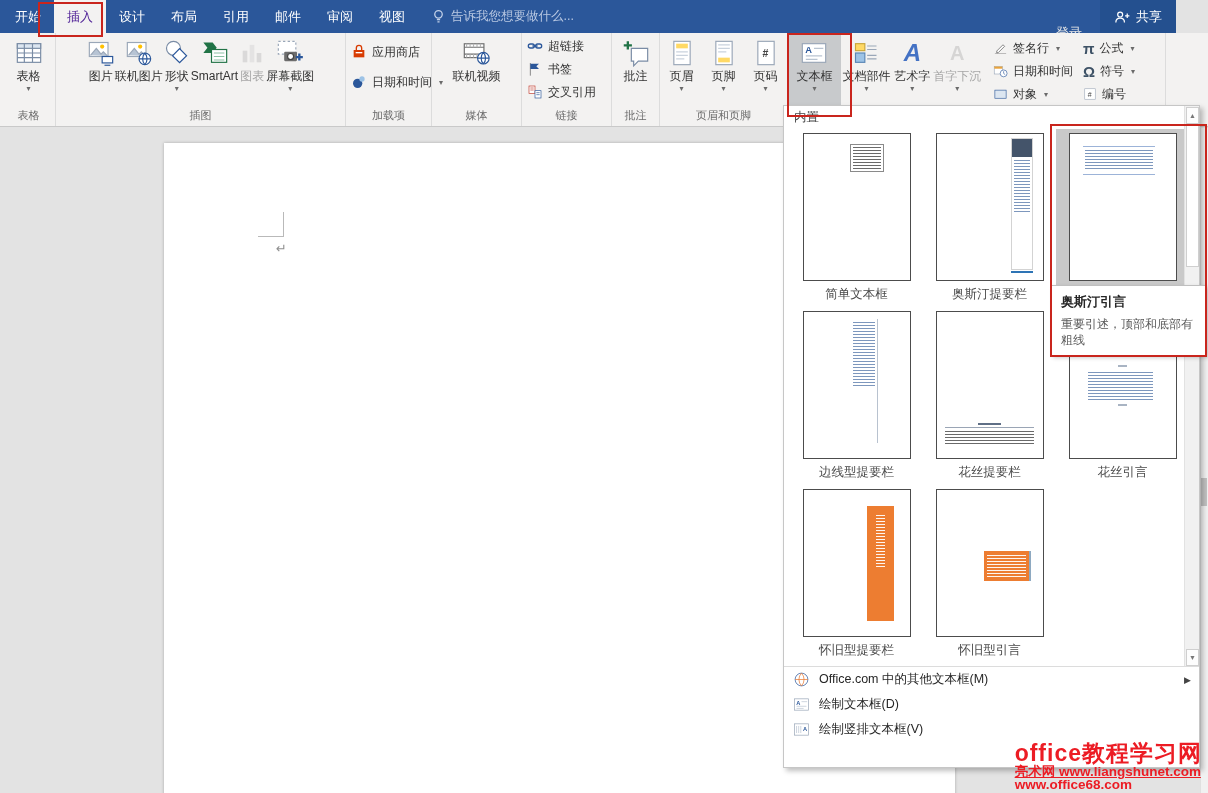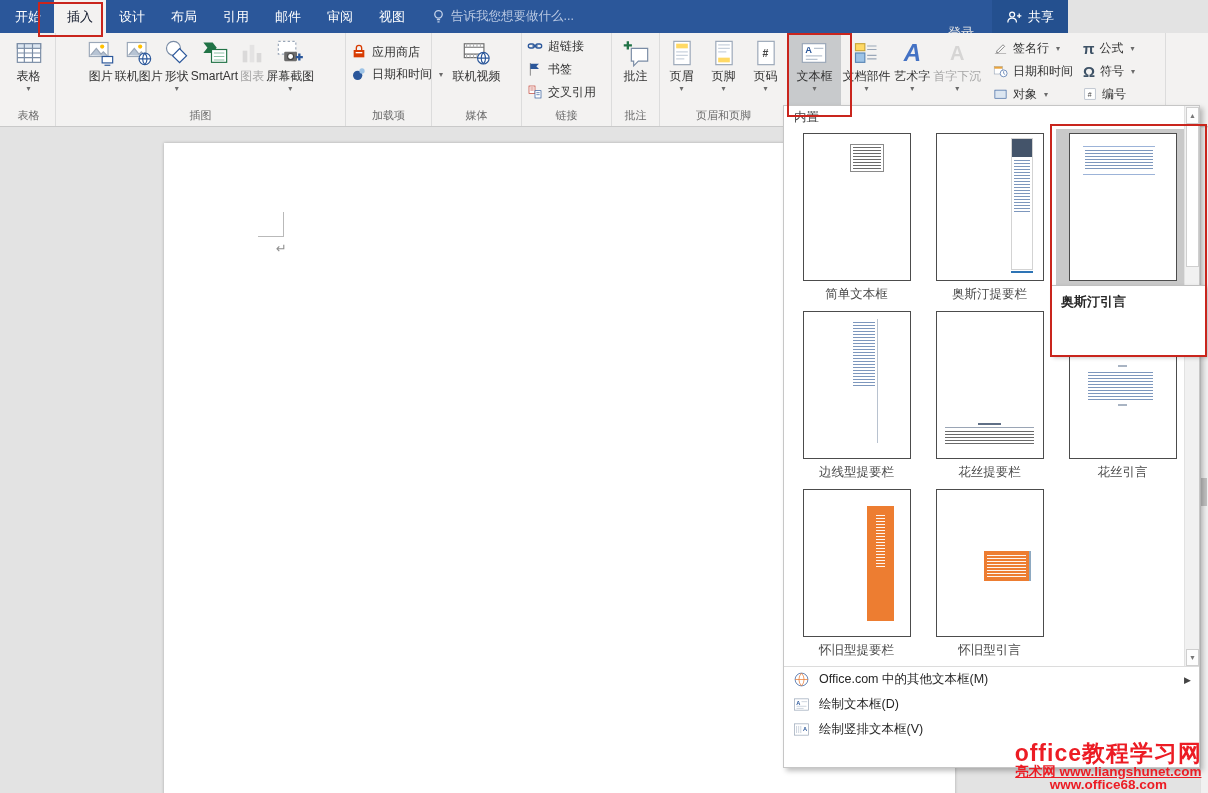"开始" .titlebar { width: 1068px -> 1176px }
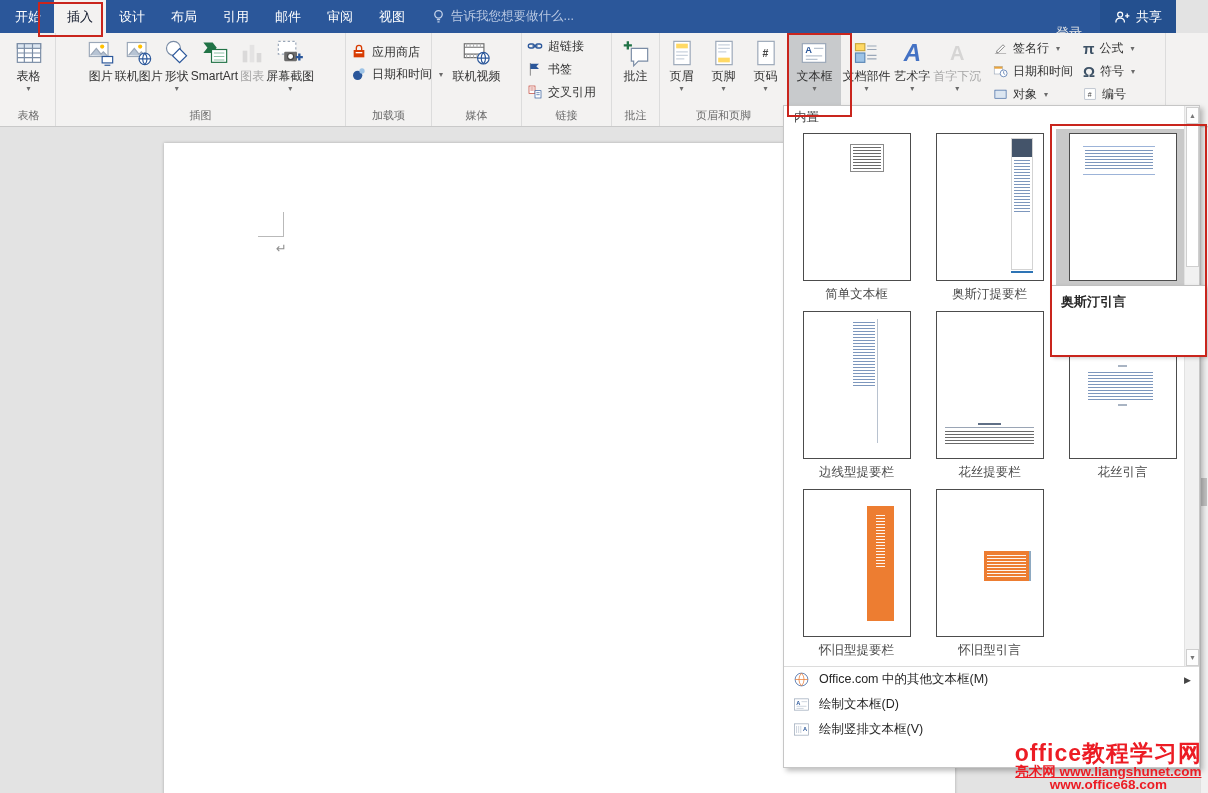"插入" .tab.selected { color: #0f172a -> #4c1d95 }
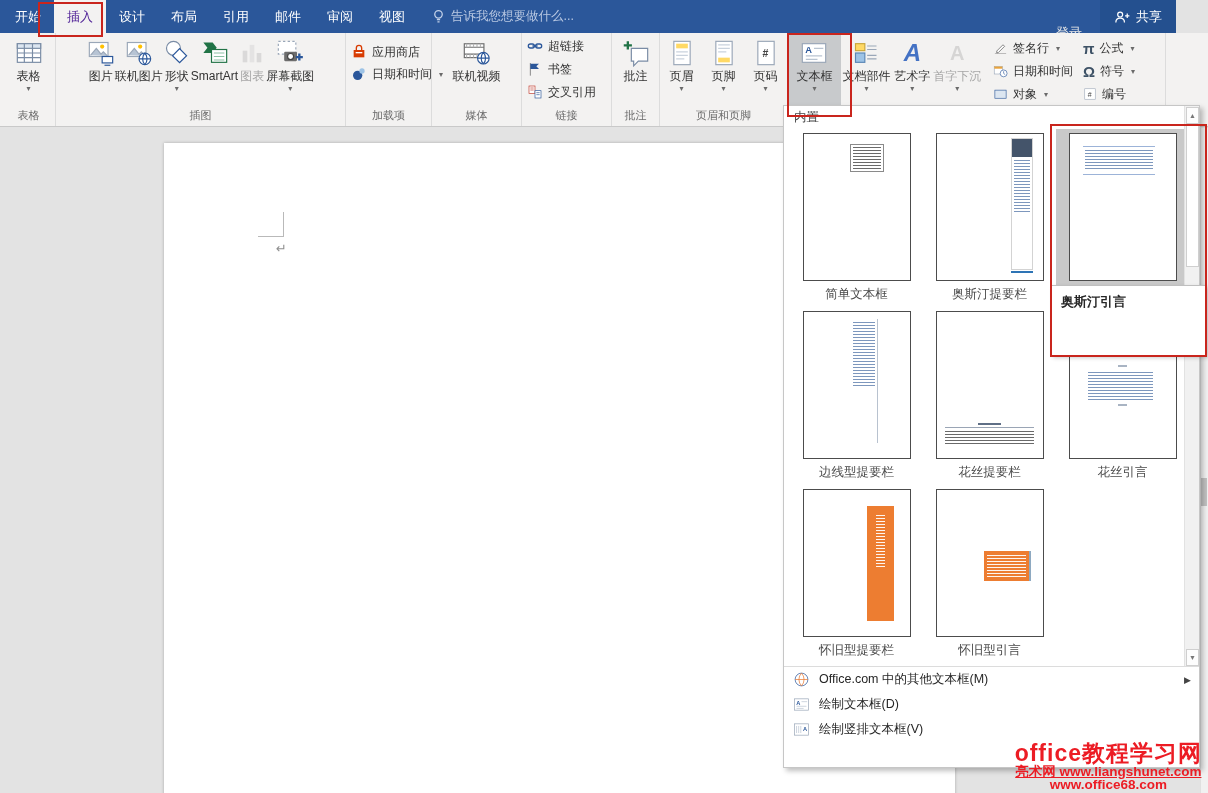"应用商店" div.stack { gap: none -> 8px }
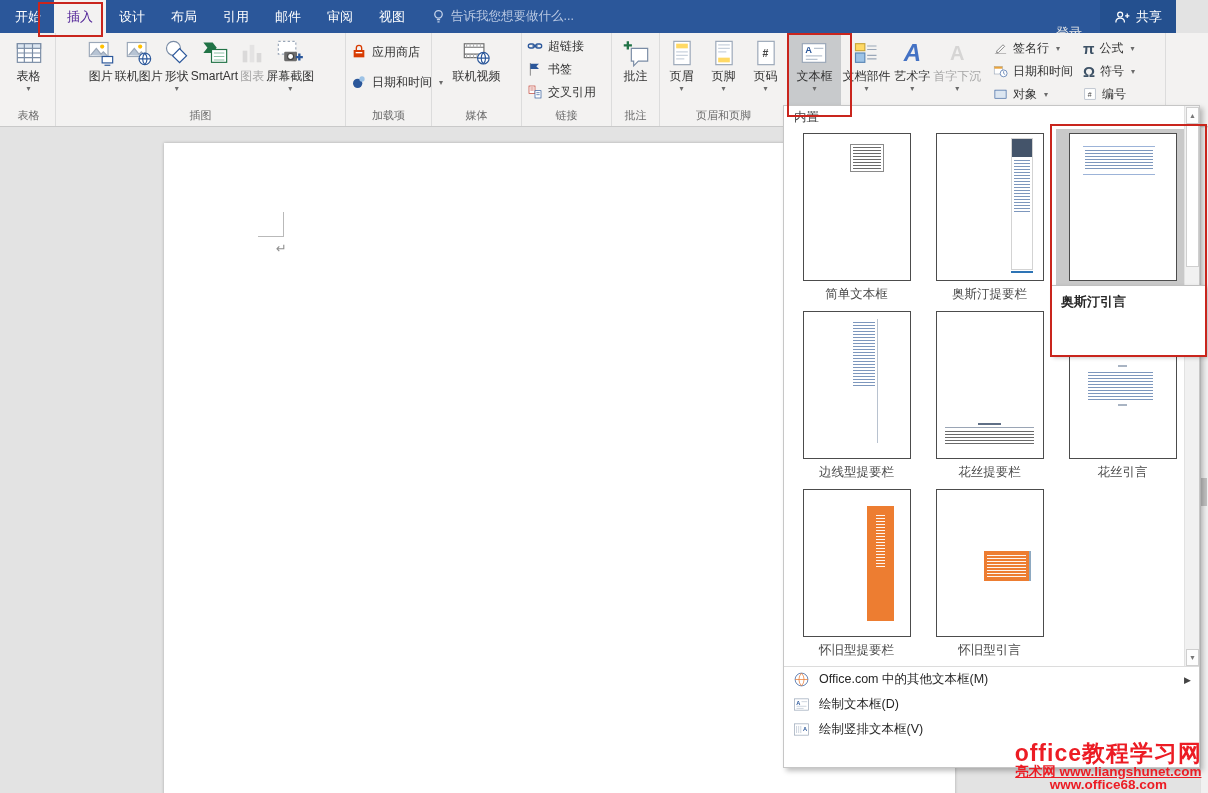"重要引述，顶部和底部有粗线" div.tt-desc { html: none -> <div>重要引述，顶部和底部有粗线</div> }
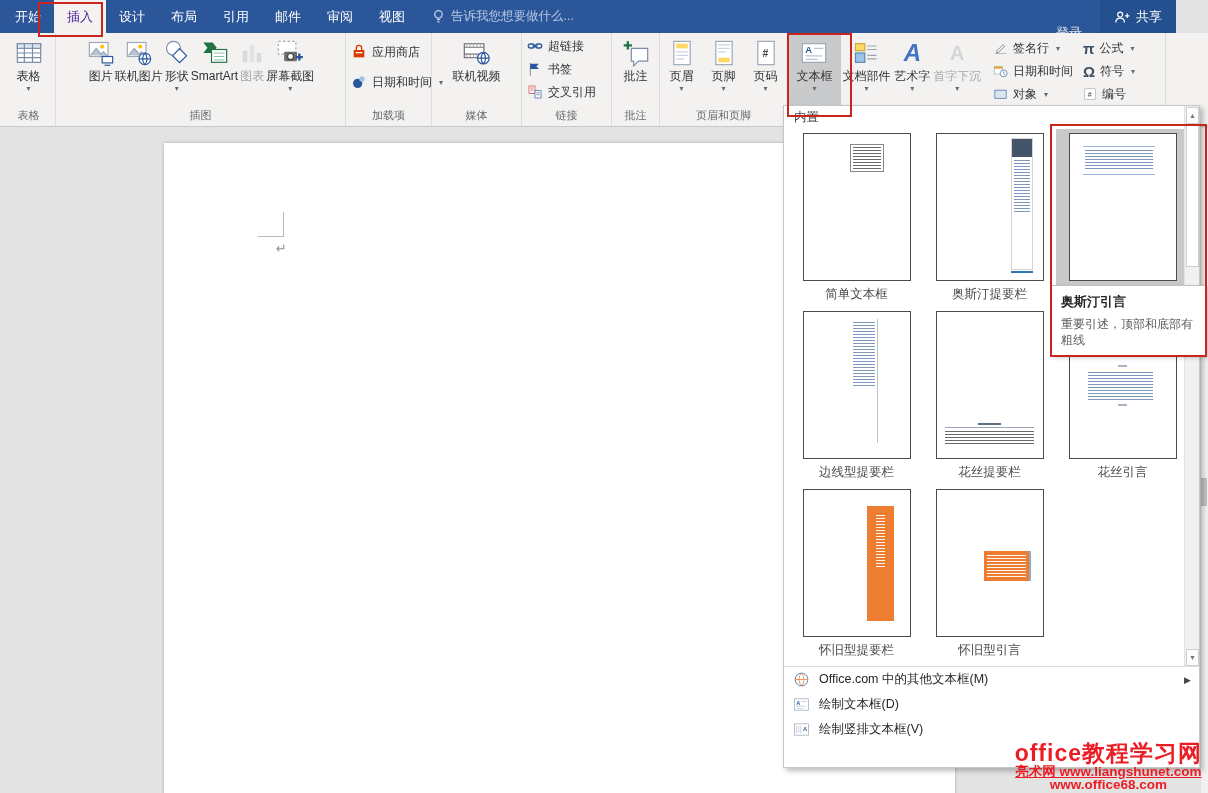"office教程学习网" .wm { text-align: center -> none }
